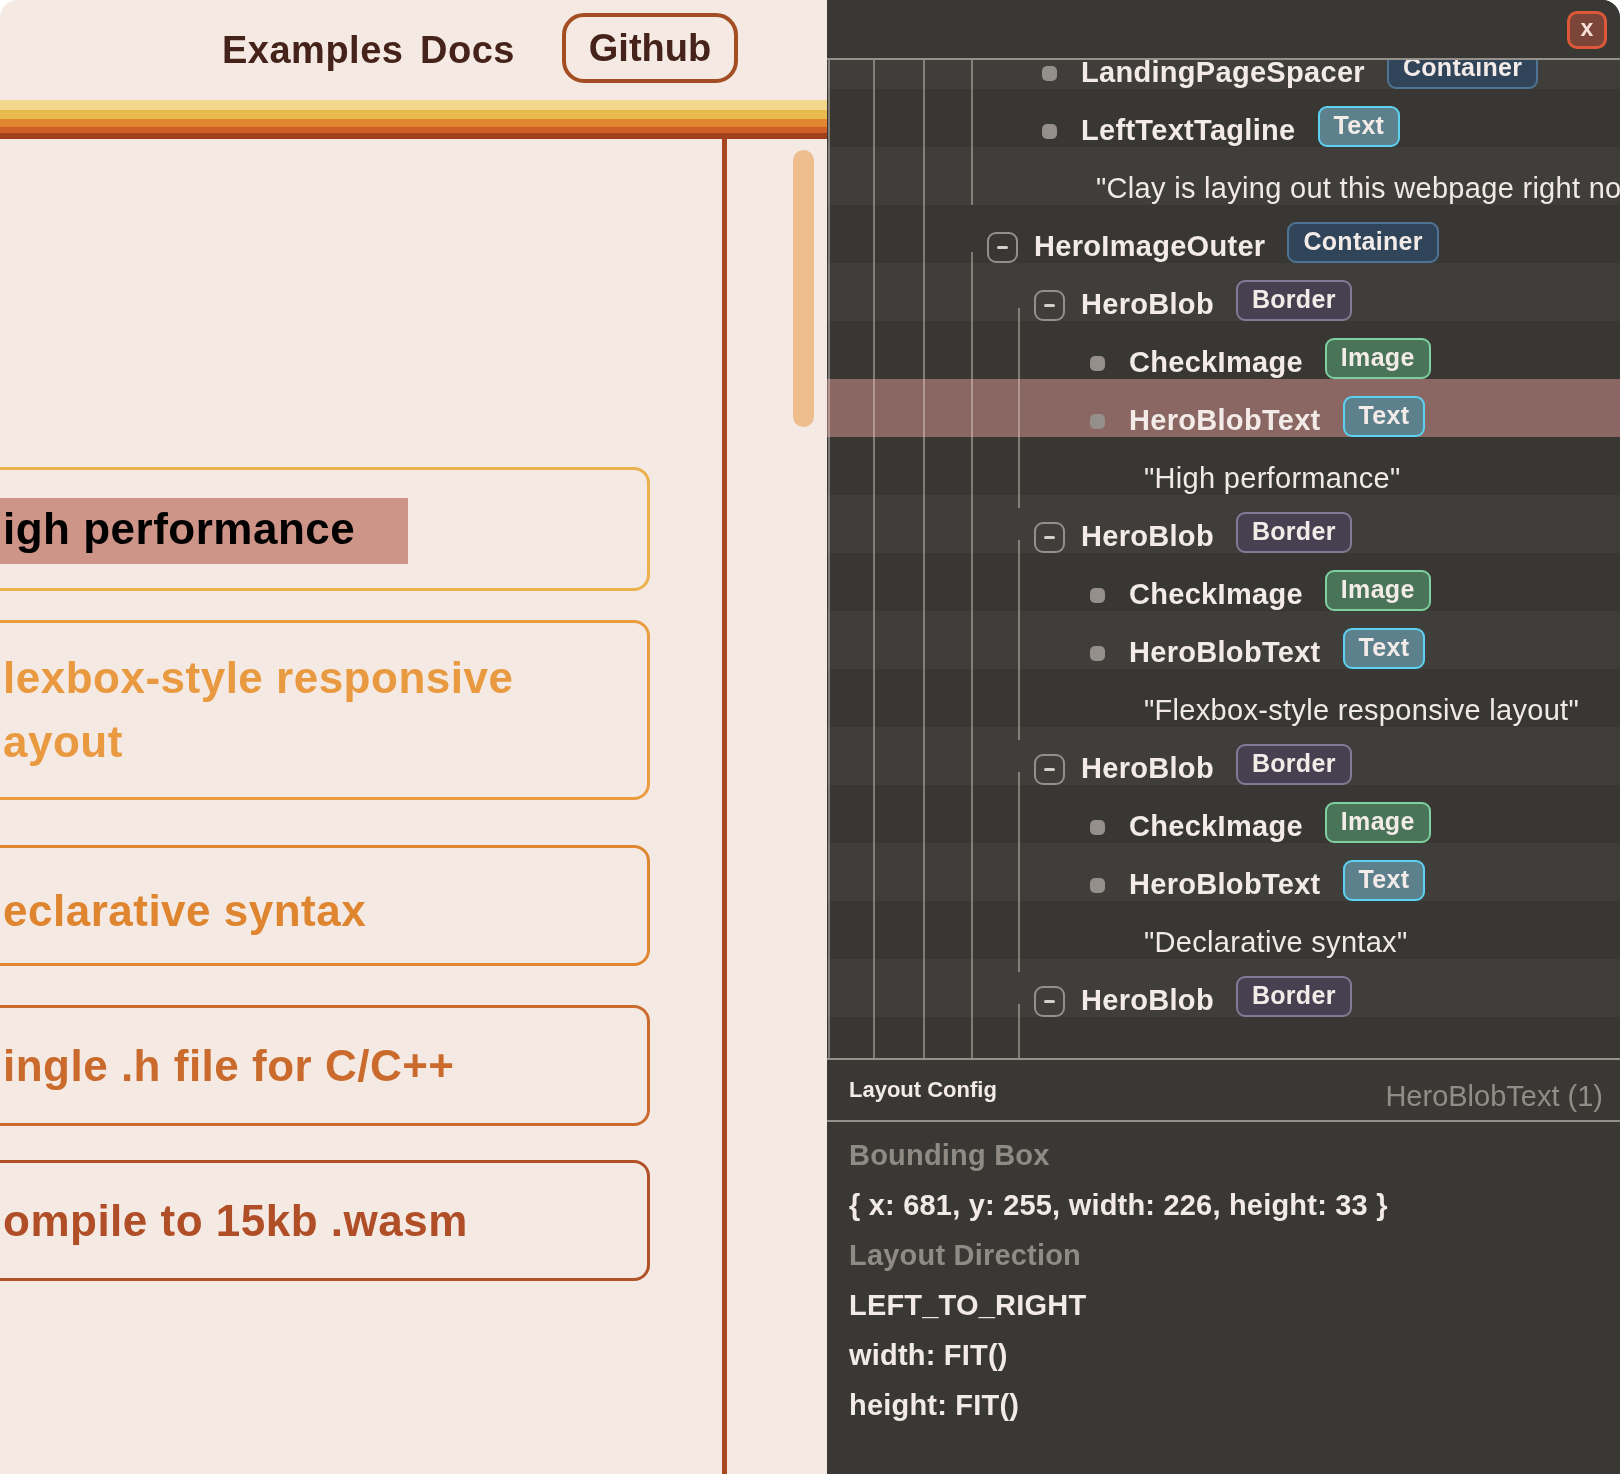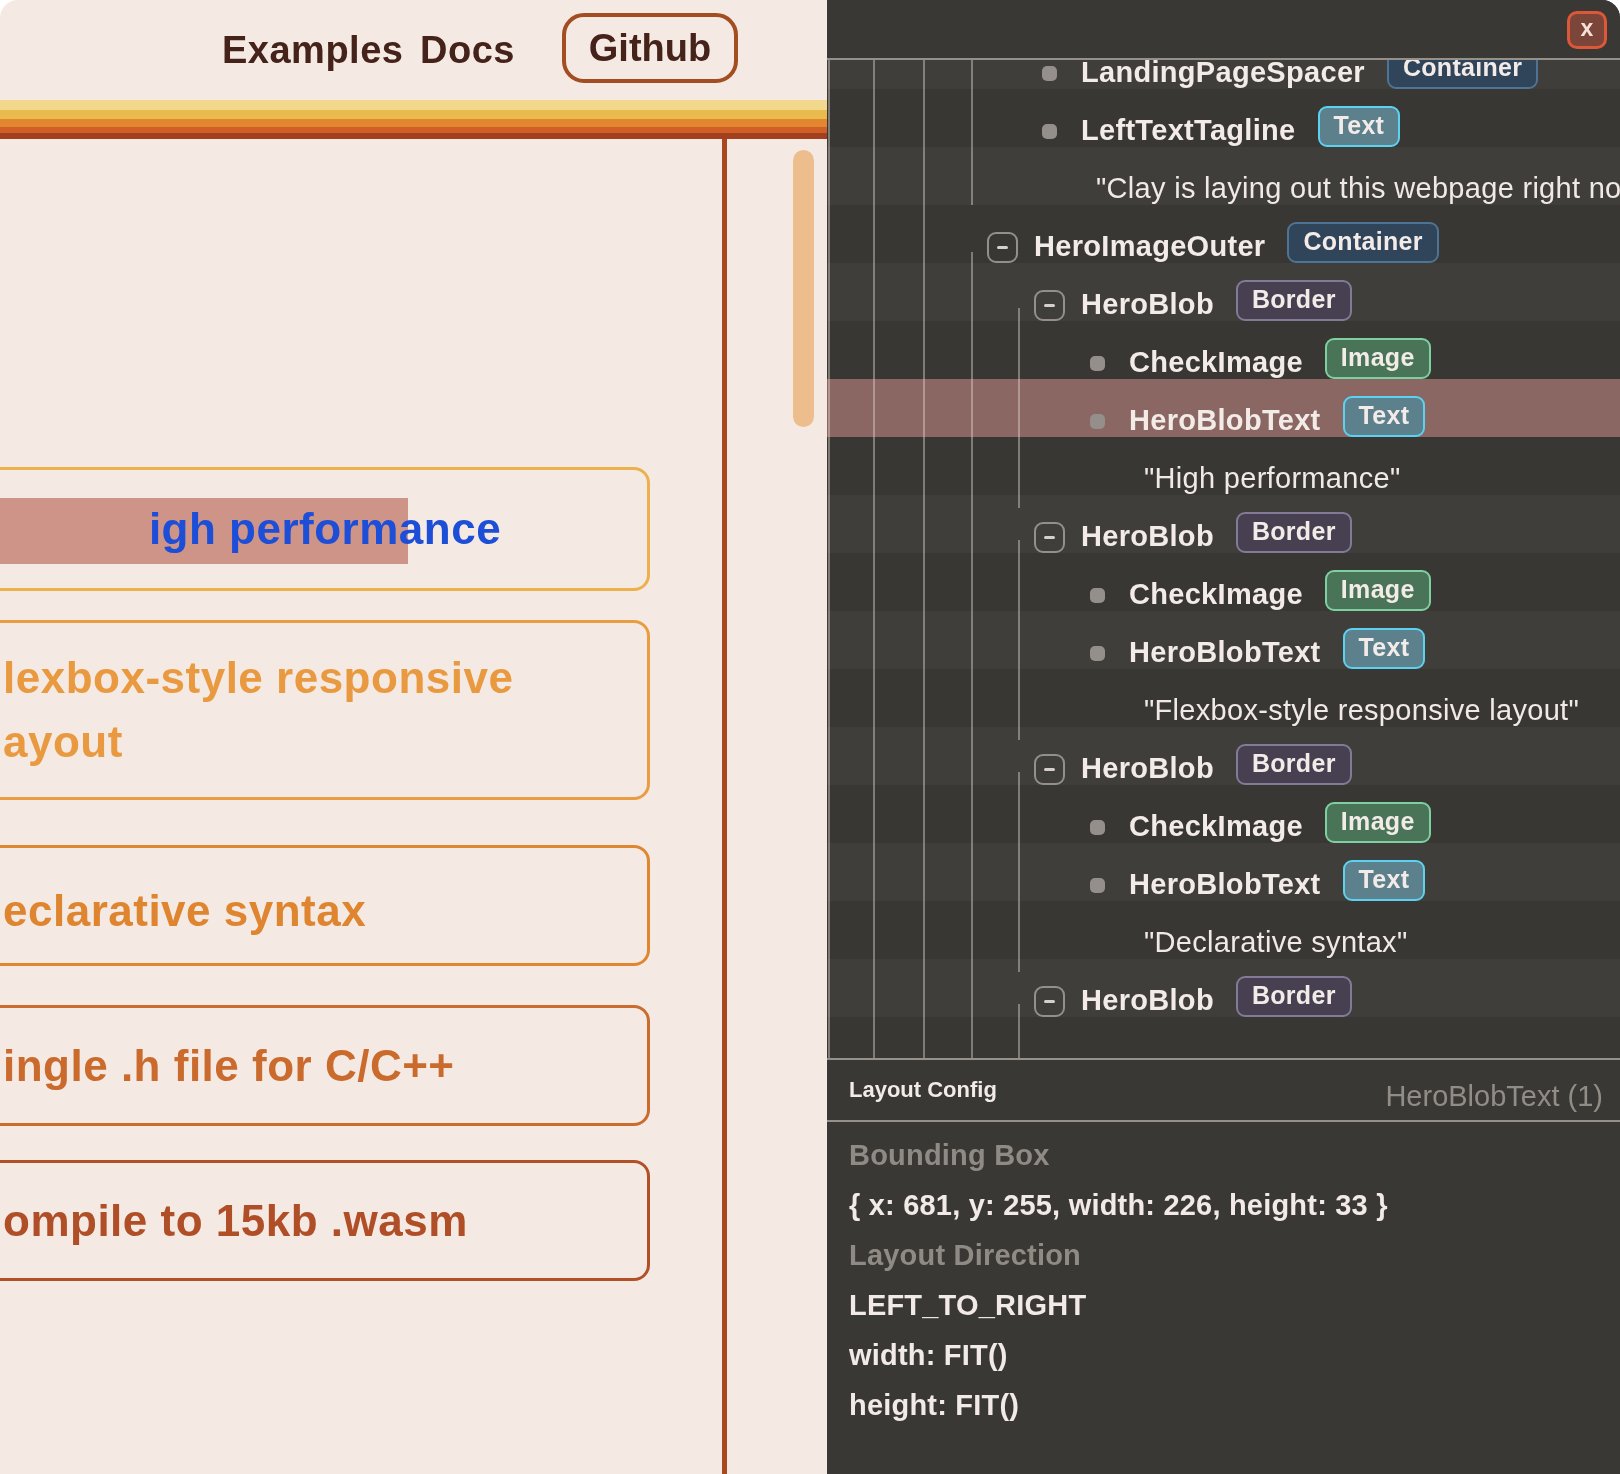"igh performance" div.line { color: #1d4ed8 -> #000000; text-align: center -> none }
